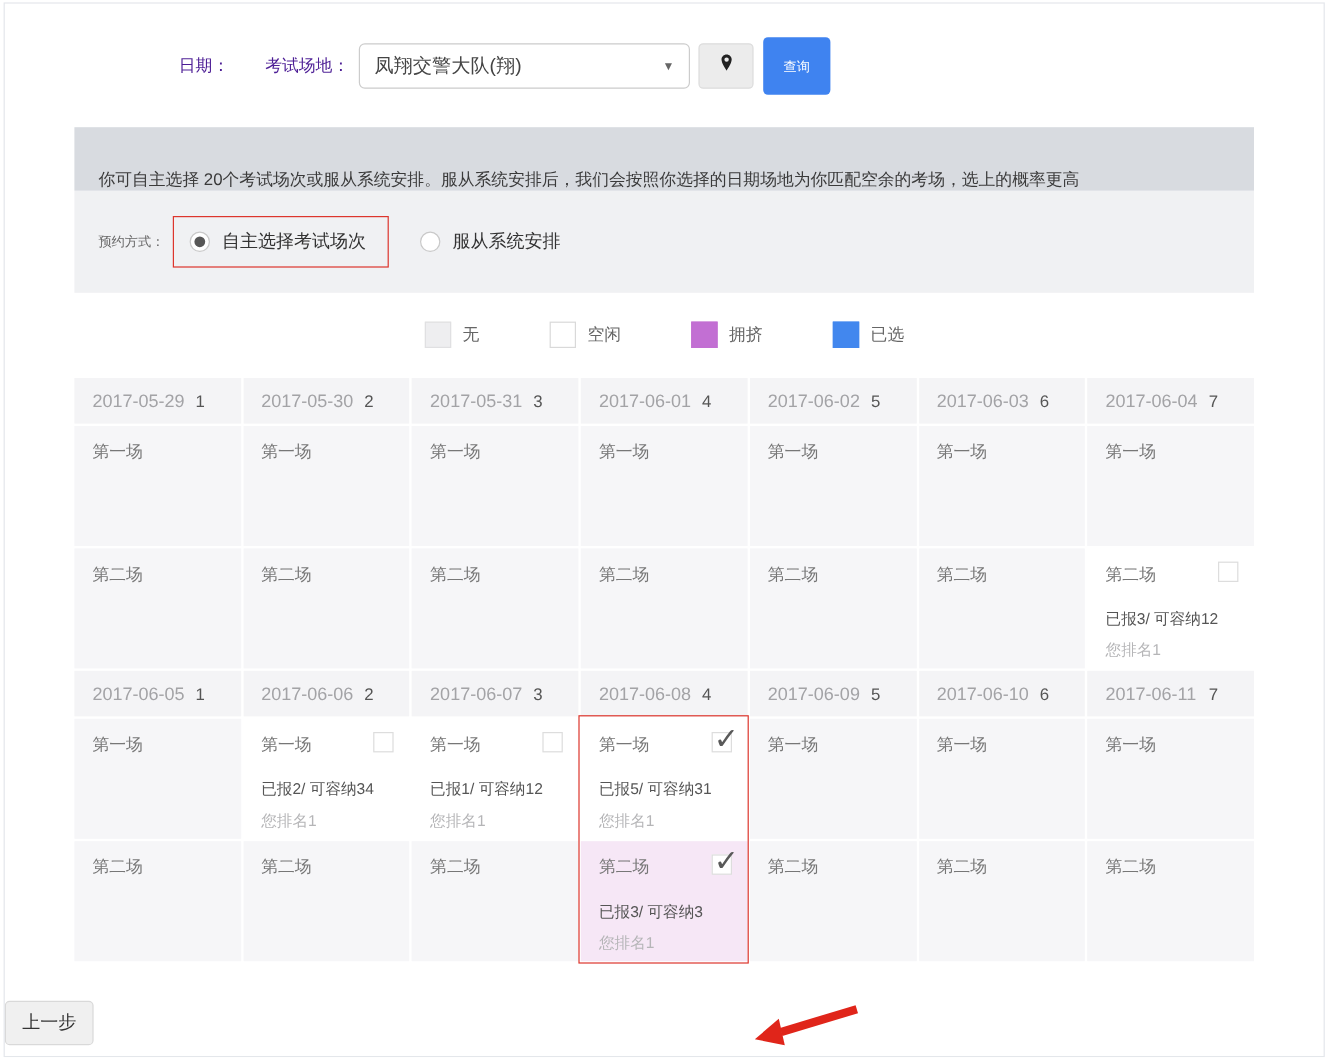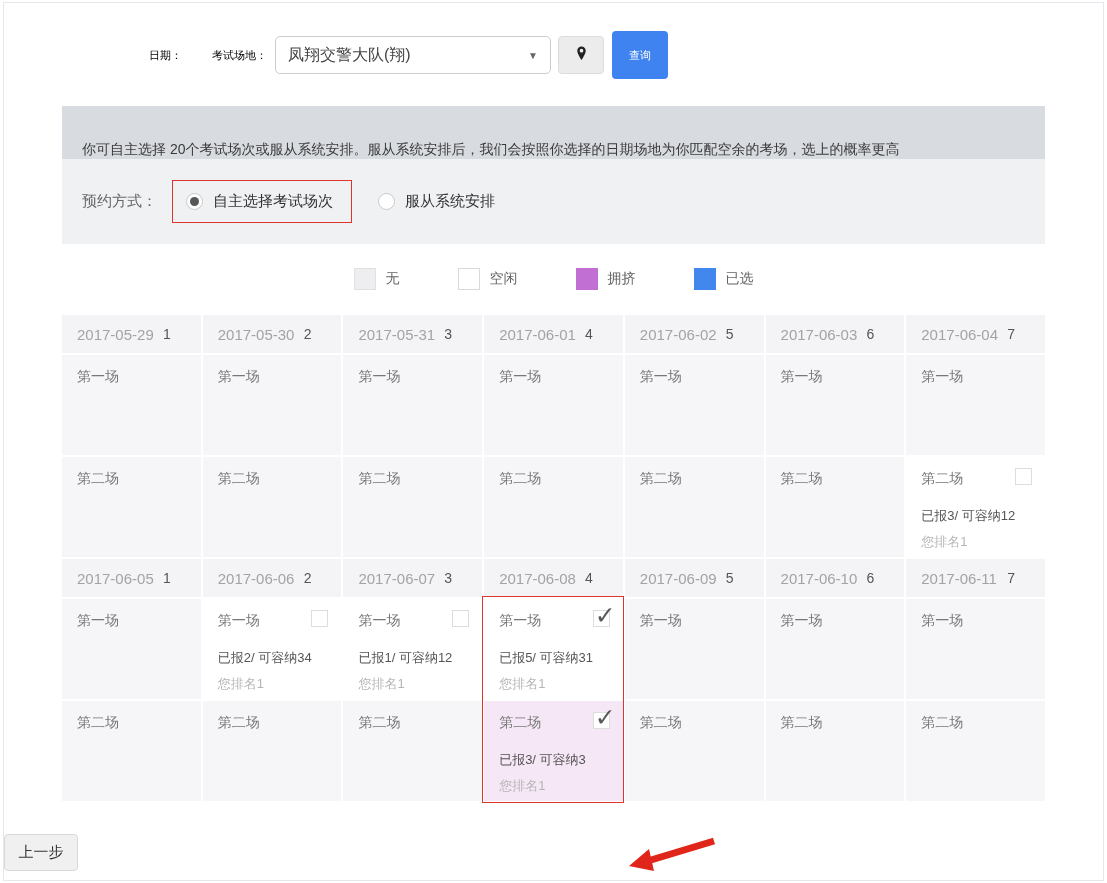"日期：" .lbl { color: #000000 -> #4c1d95; font-size: 11px -> 14px }
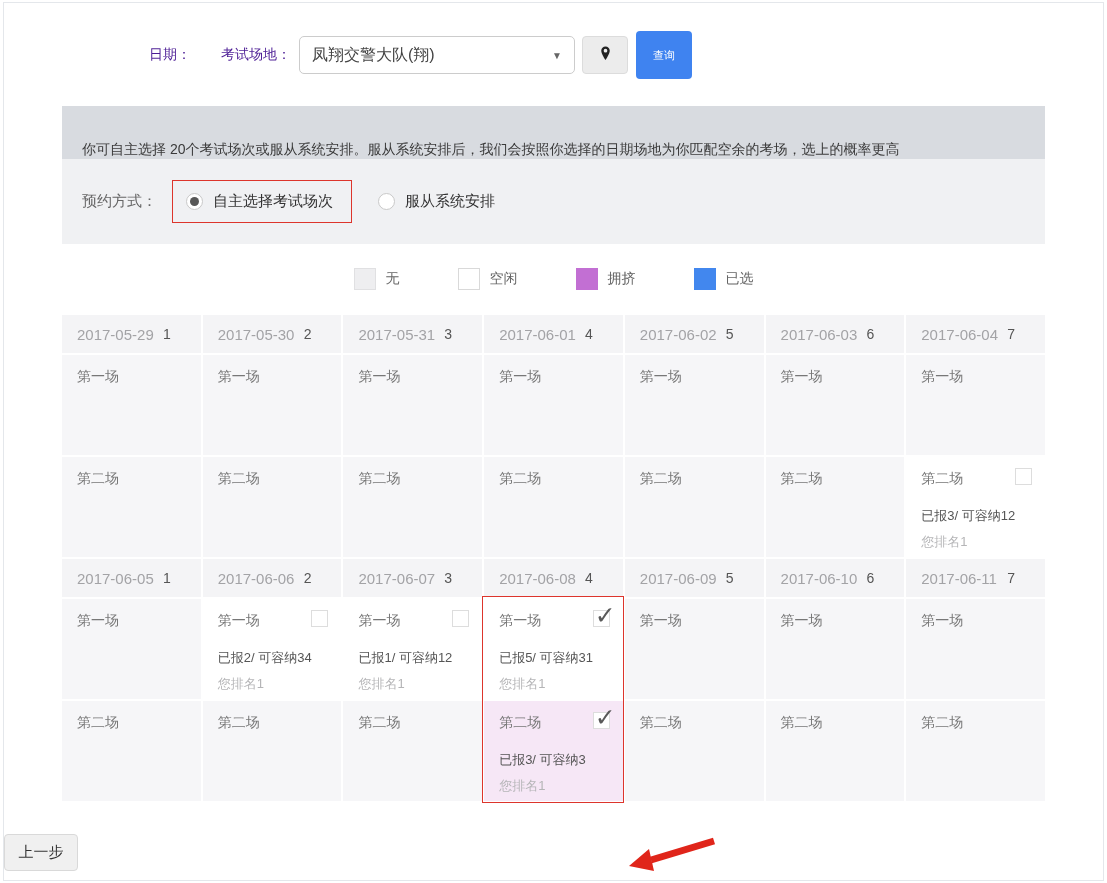"预约方式：" .booking-label { font-size: 15px -> 11px; margin-right: 15px -> 7px }
